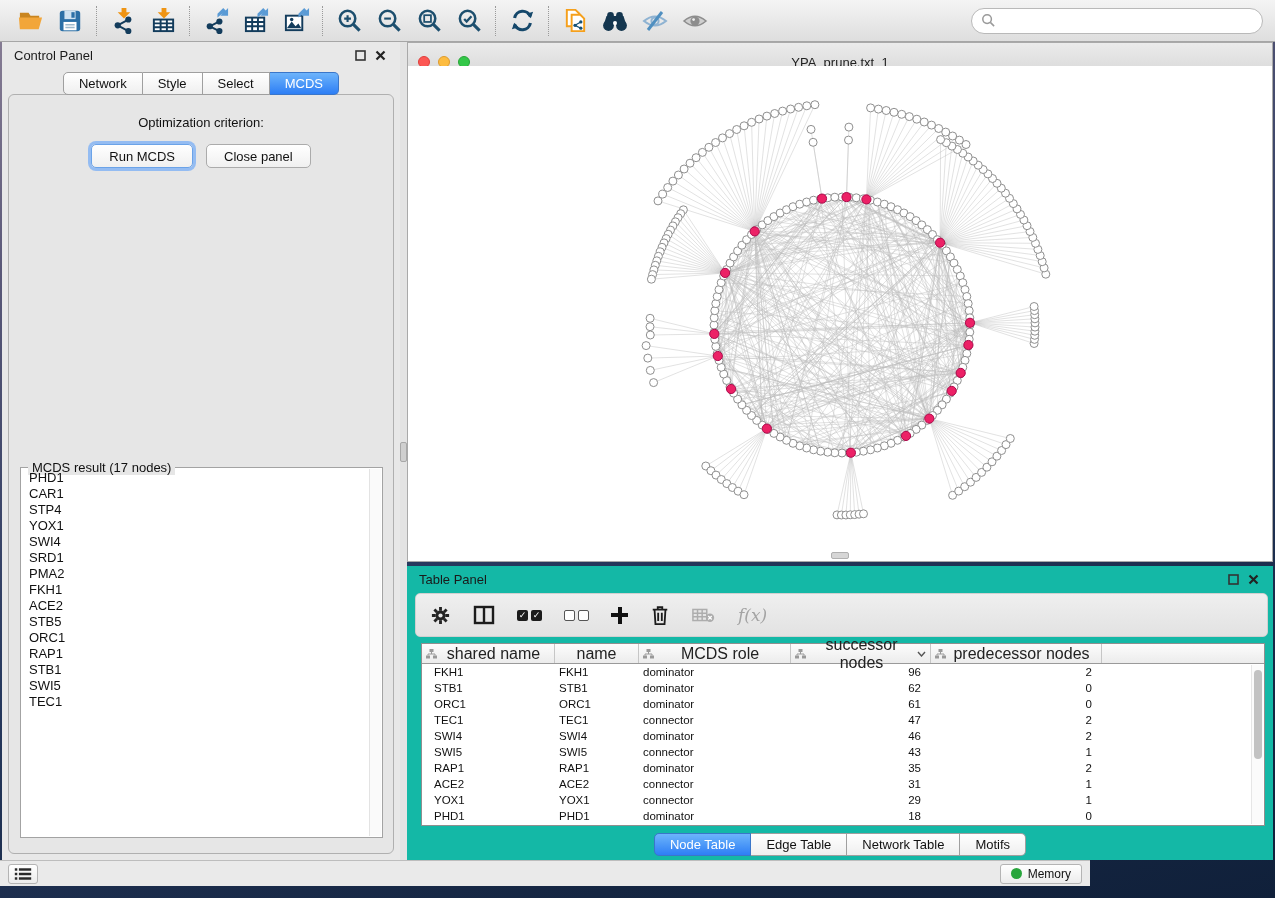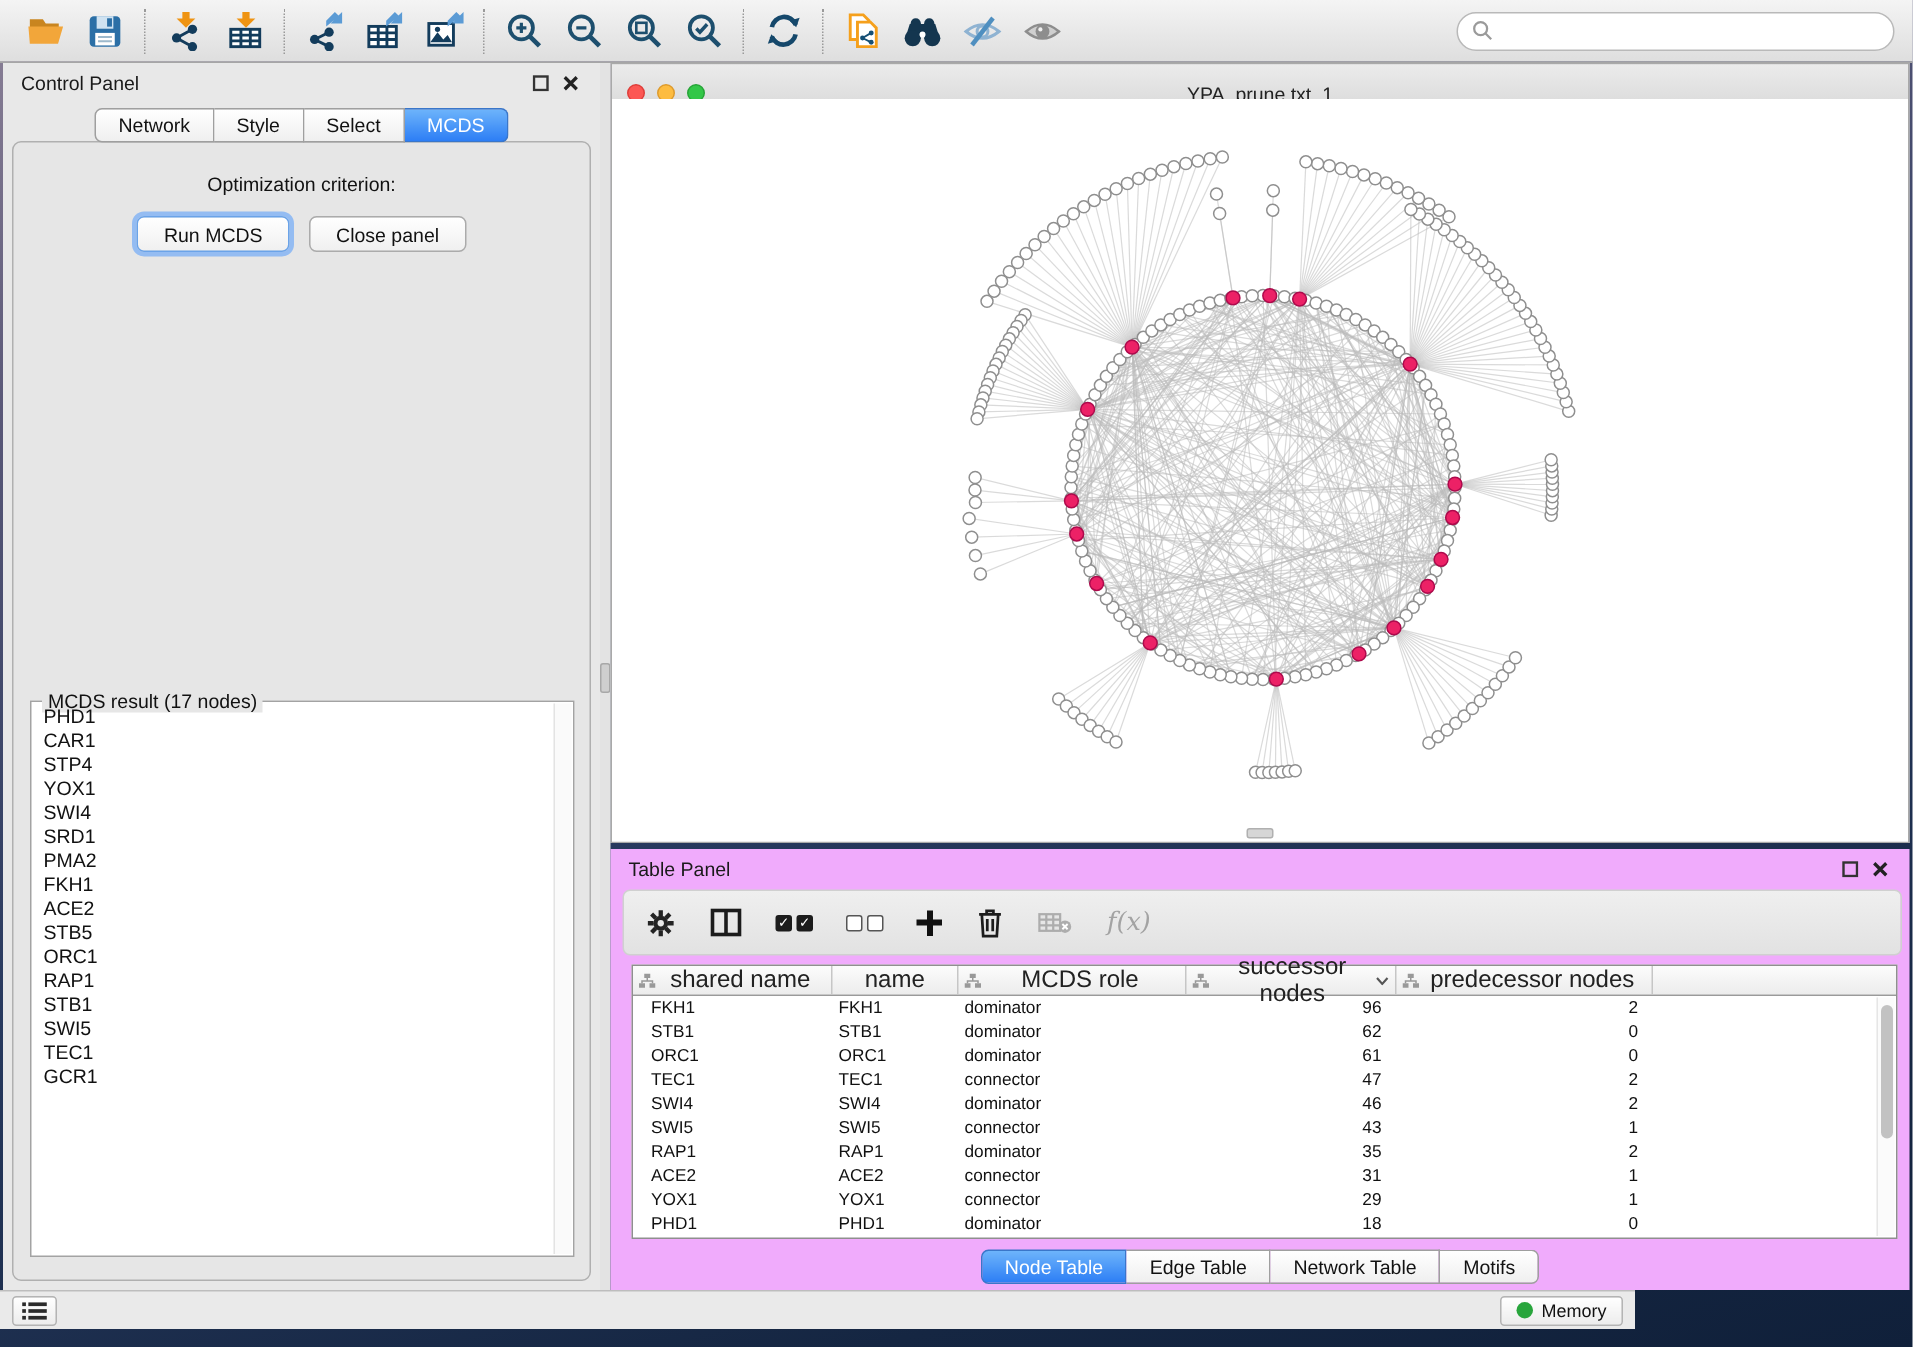"Table Panel" .tpanel { background: #f0abfc -> #14b8a6 }
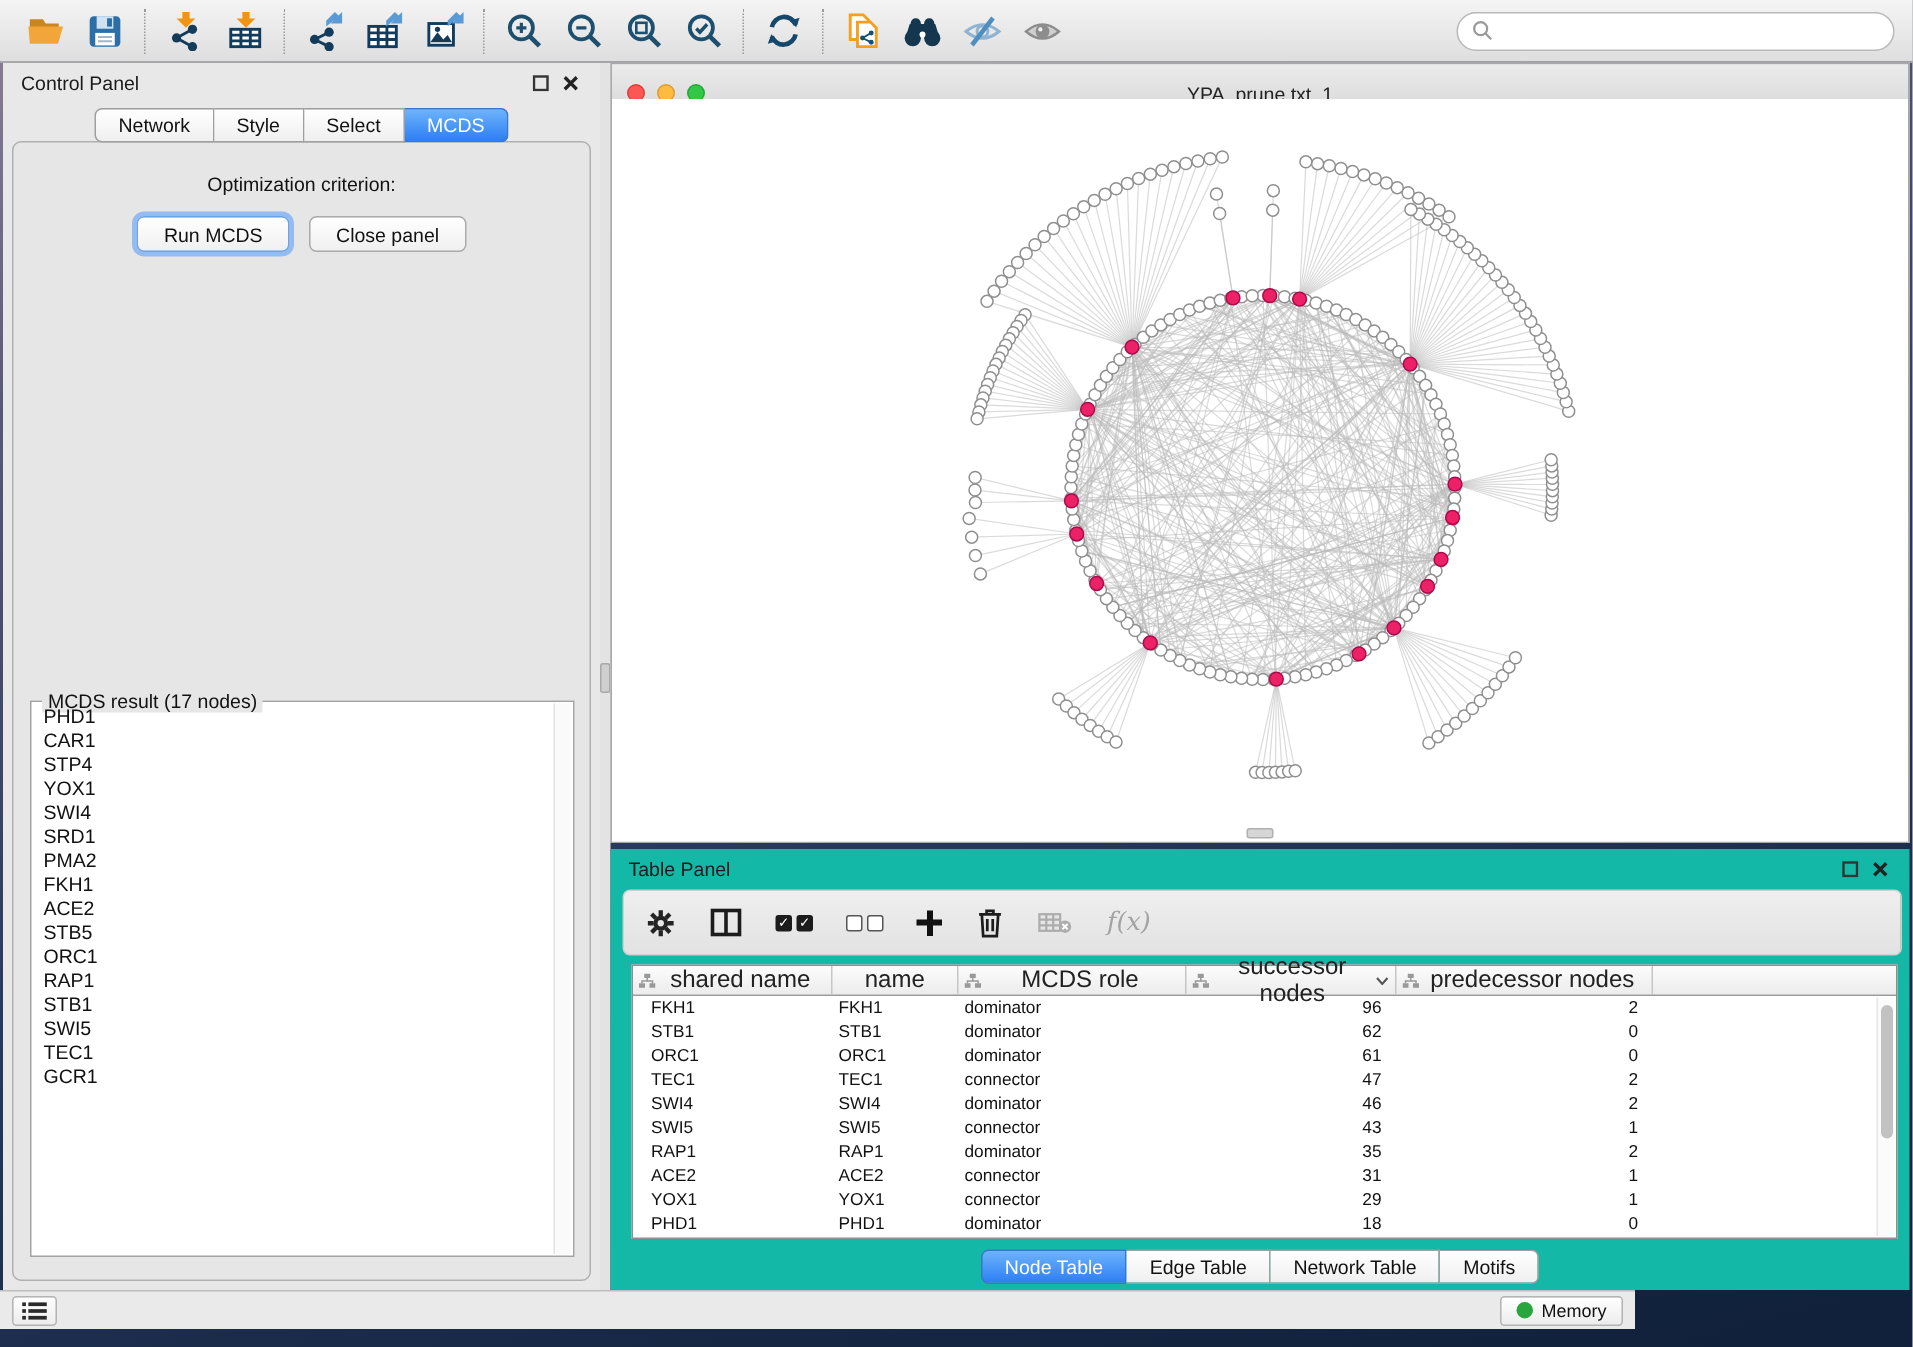"GCR1" div.item { html: <div>GCR1</div> -> none }
